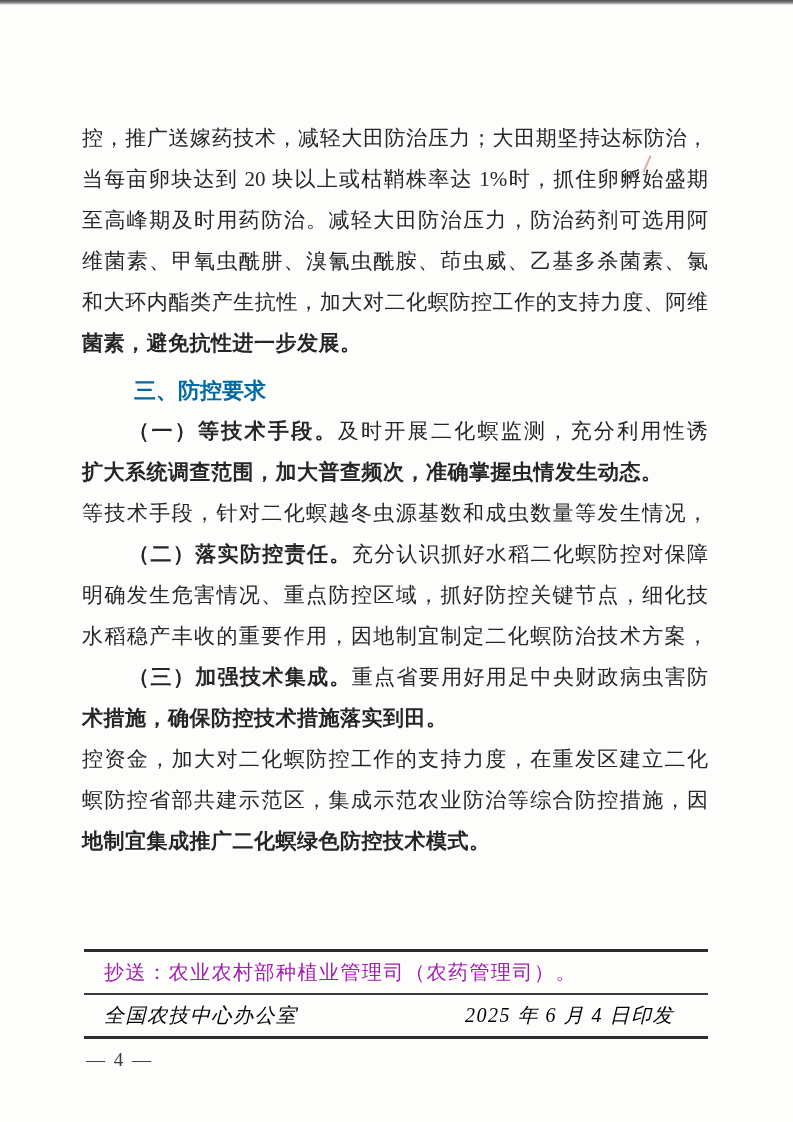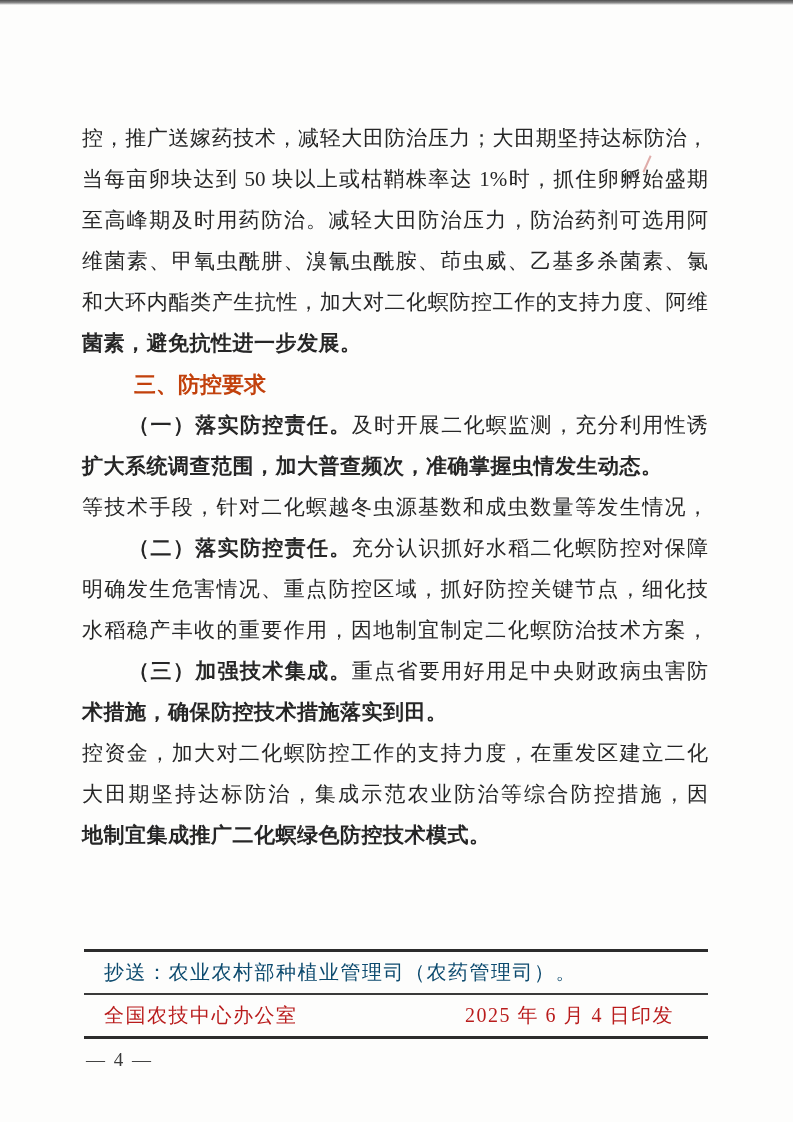"当每亩卵块达到 50 块以上或枯鞘株率达 1%时，抓住卵孵始盛期" p.ln { text: 50 -> 20 }
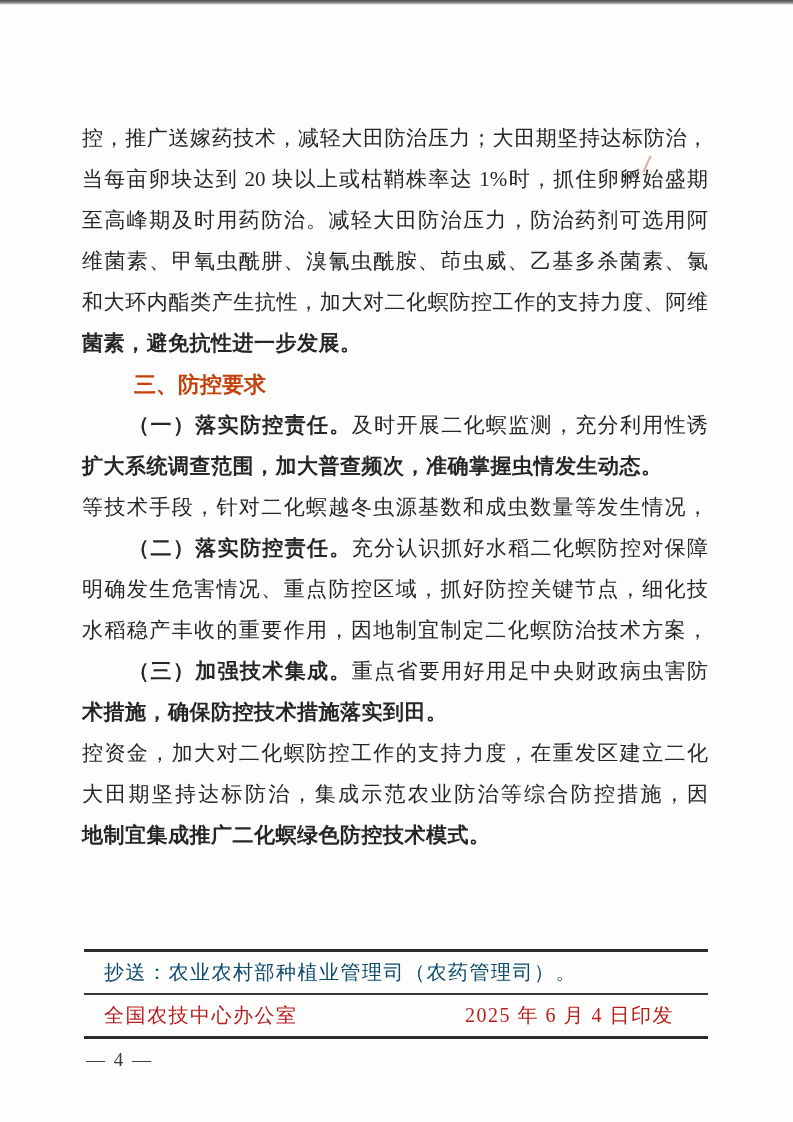"三、防控要求" .heading { color: #c2410c -> #0369a1; margin: 0 0 0 52px -> 6px 0 0 52px }
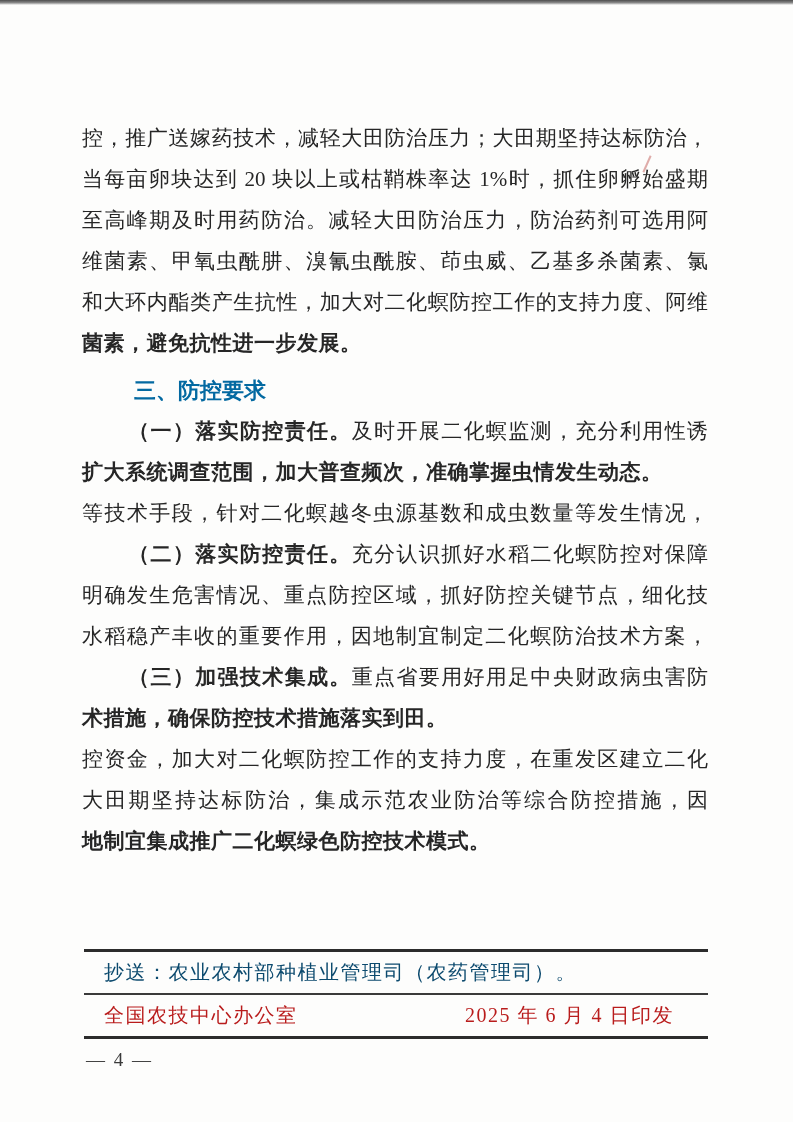"（一）落实防控责任。" span.lead { text: 落实防控责任 -> 等技术手段 }
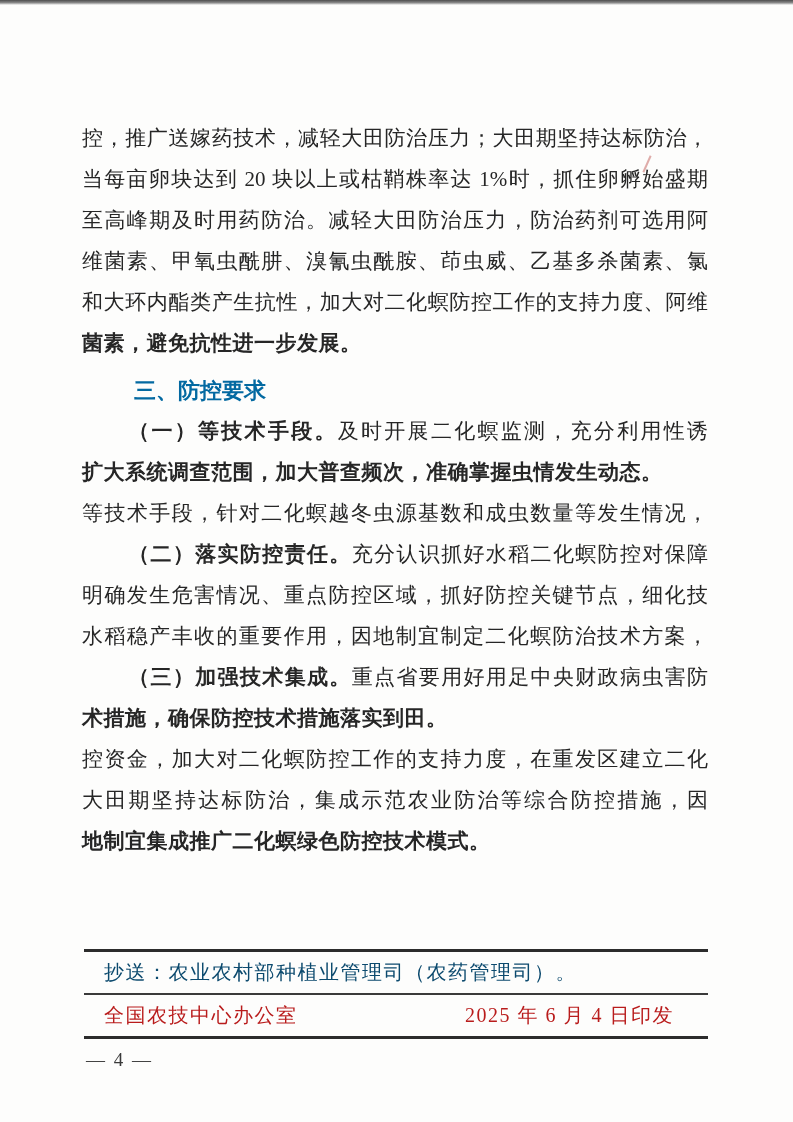"大田期坚持达标防治，集成示范农业防治等综合防控措施，因" p.ln { text: 大田期坚持达标防治 -> 螟防控省部共建示范区 }
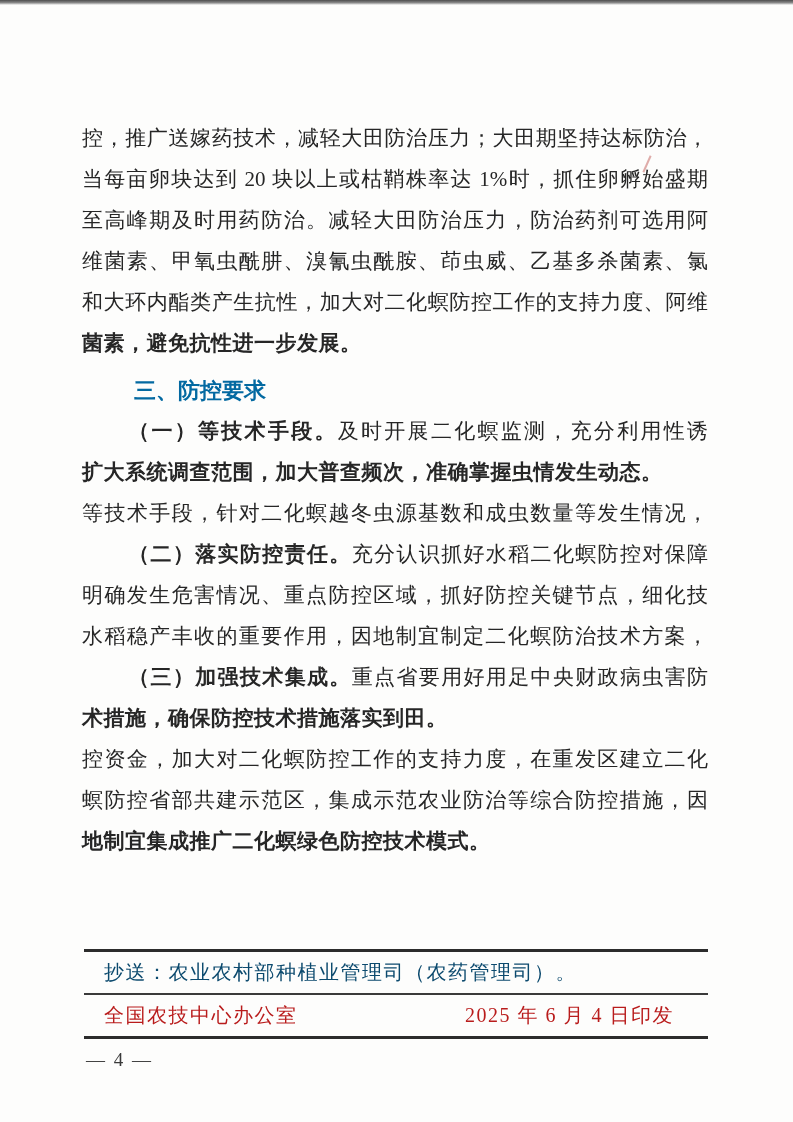"抄送：农业农村部种植业管理司（农药管理司）。" .cc-row { color: #0c4a6e -> #a21caf }
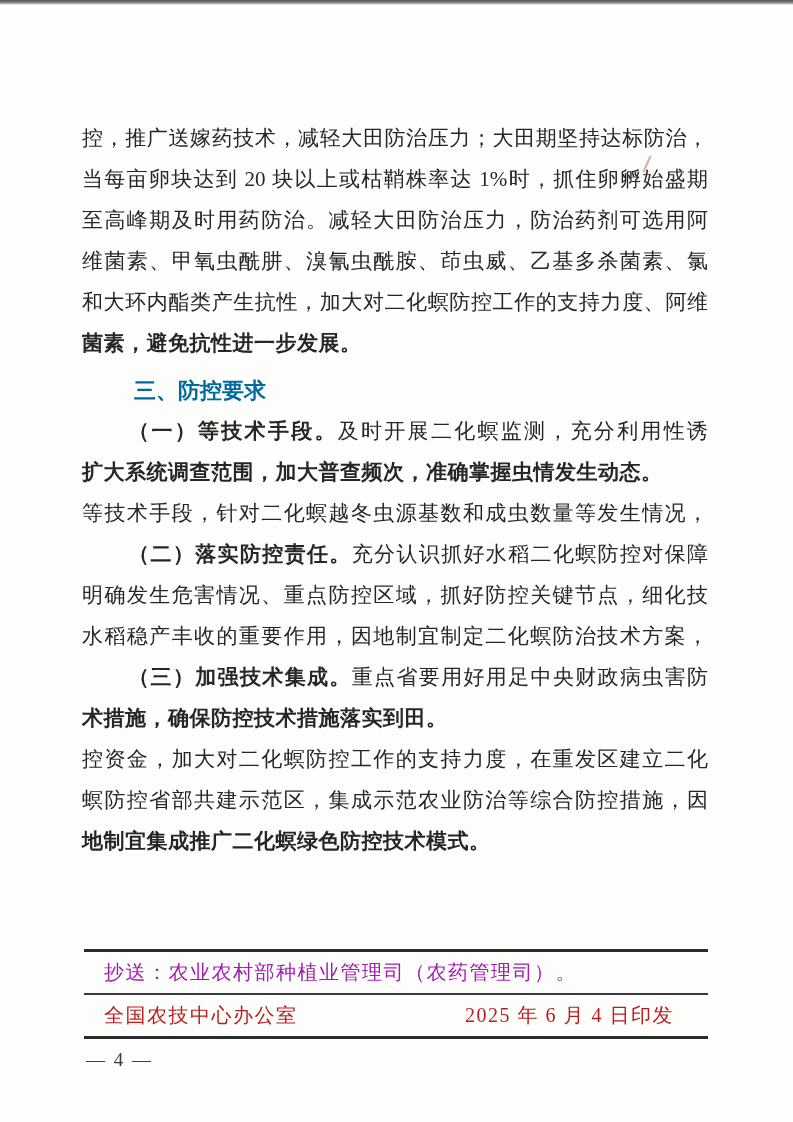"全国农技中心办公室" .issue-row { color: #b91c1c -> #000000; font-style: none -> italic }
